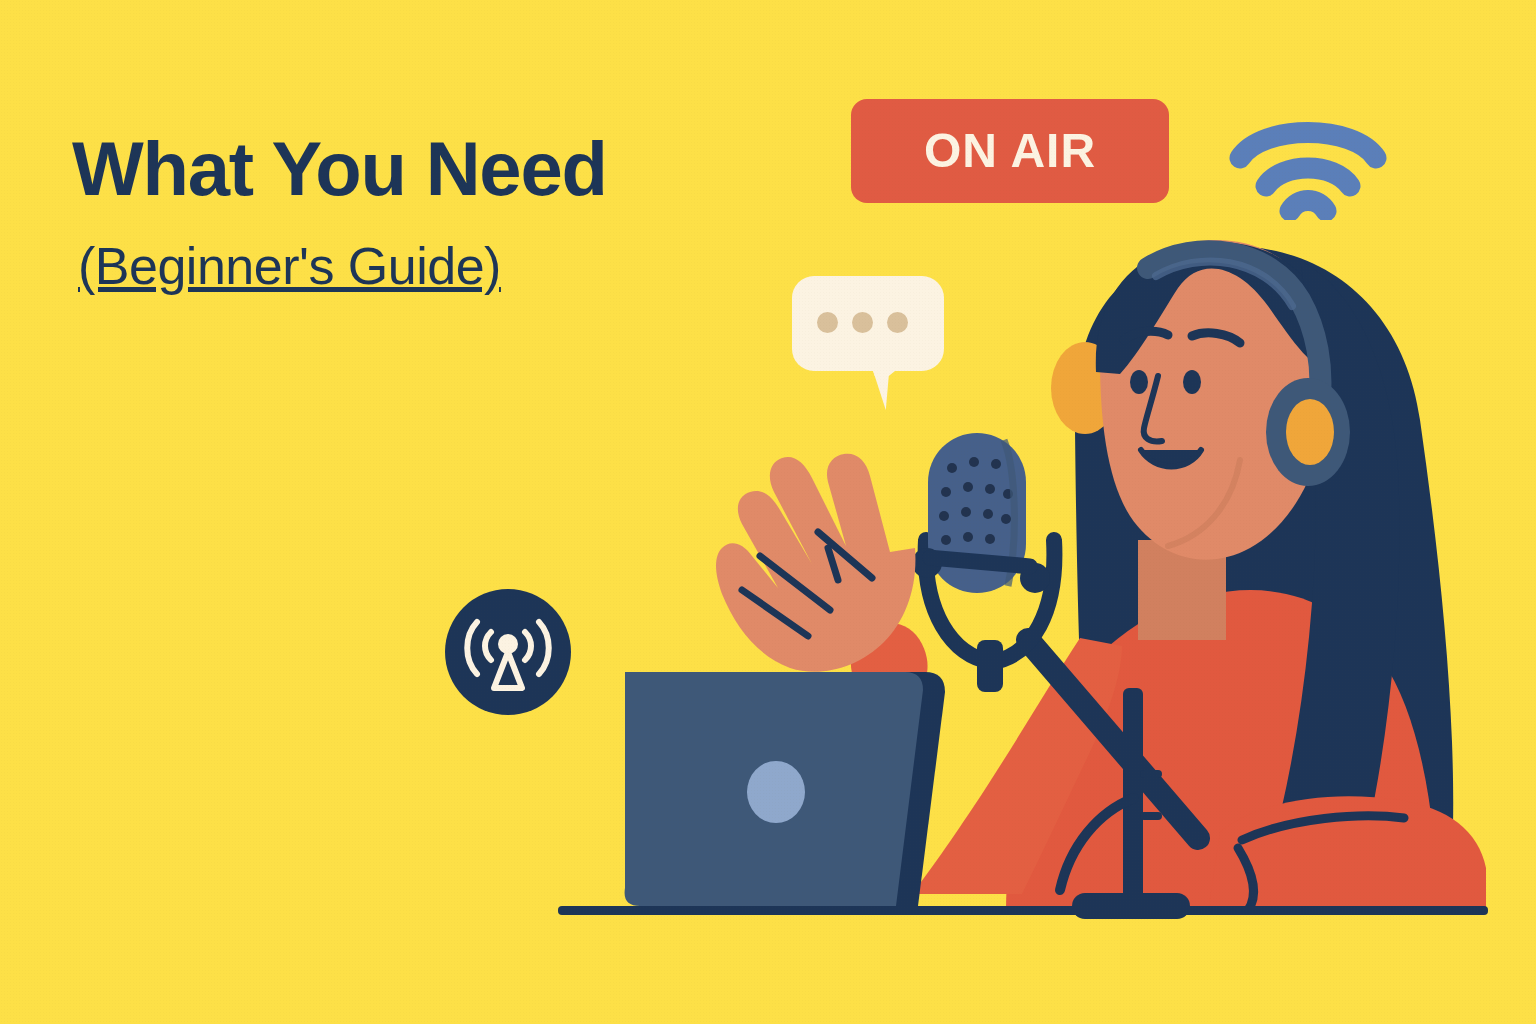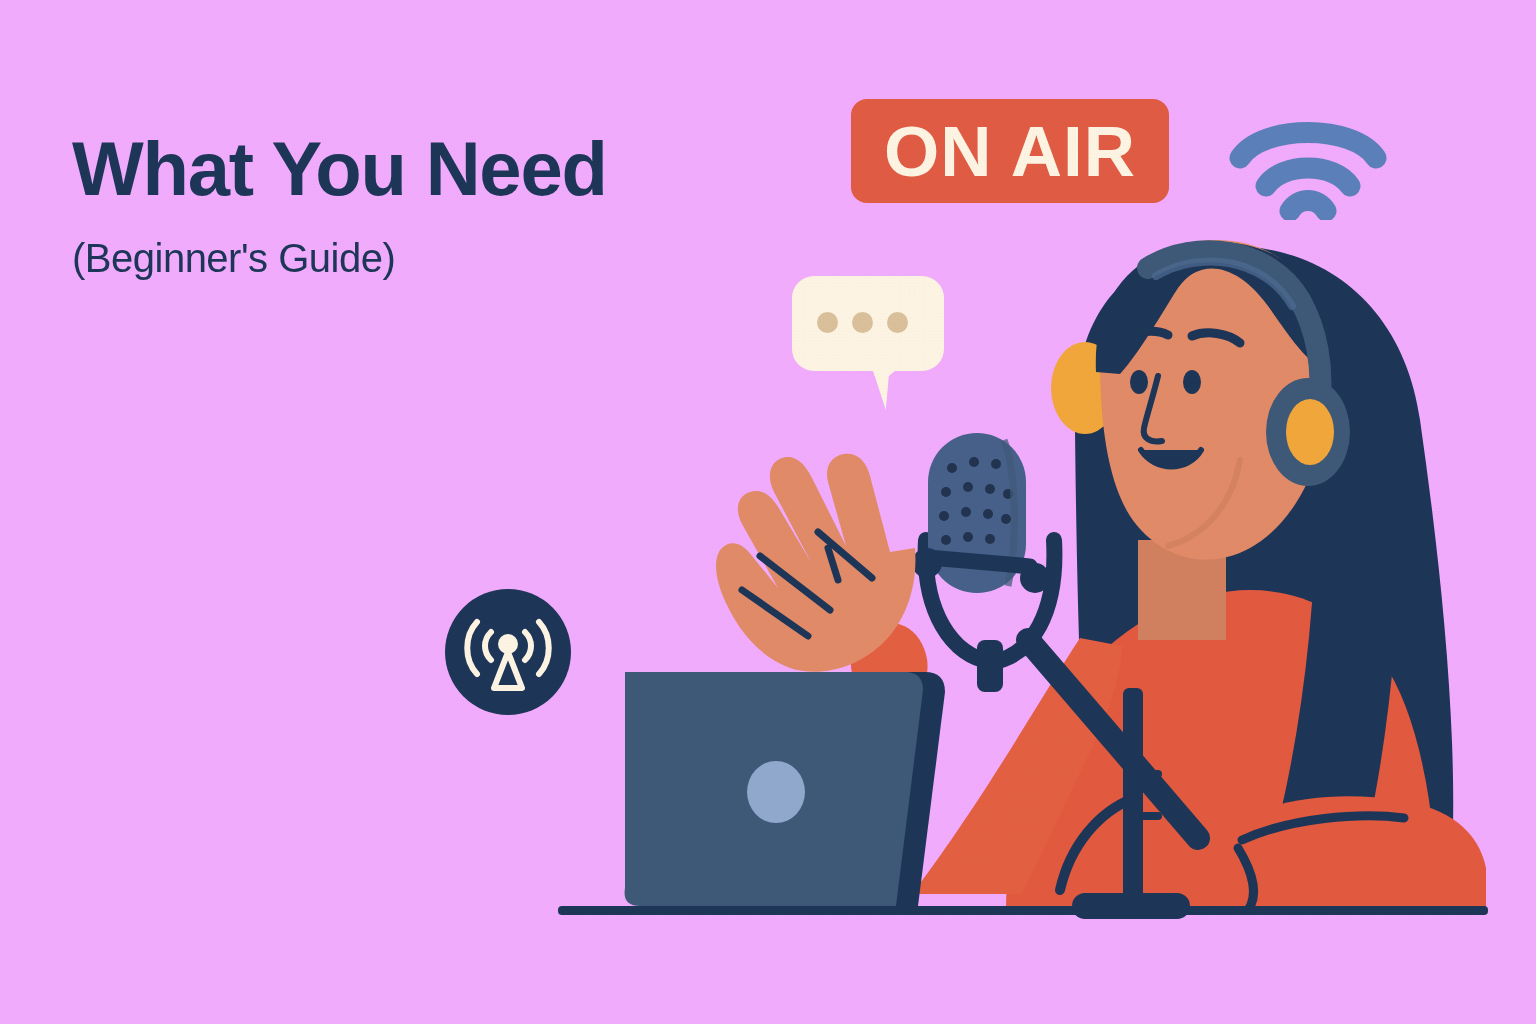"What You Need" #canvas { background: #f0abfc -> #fde047 }
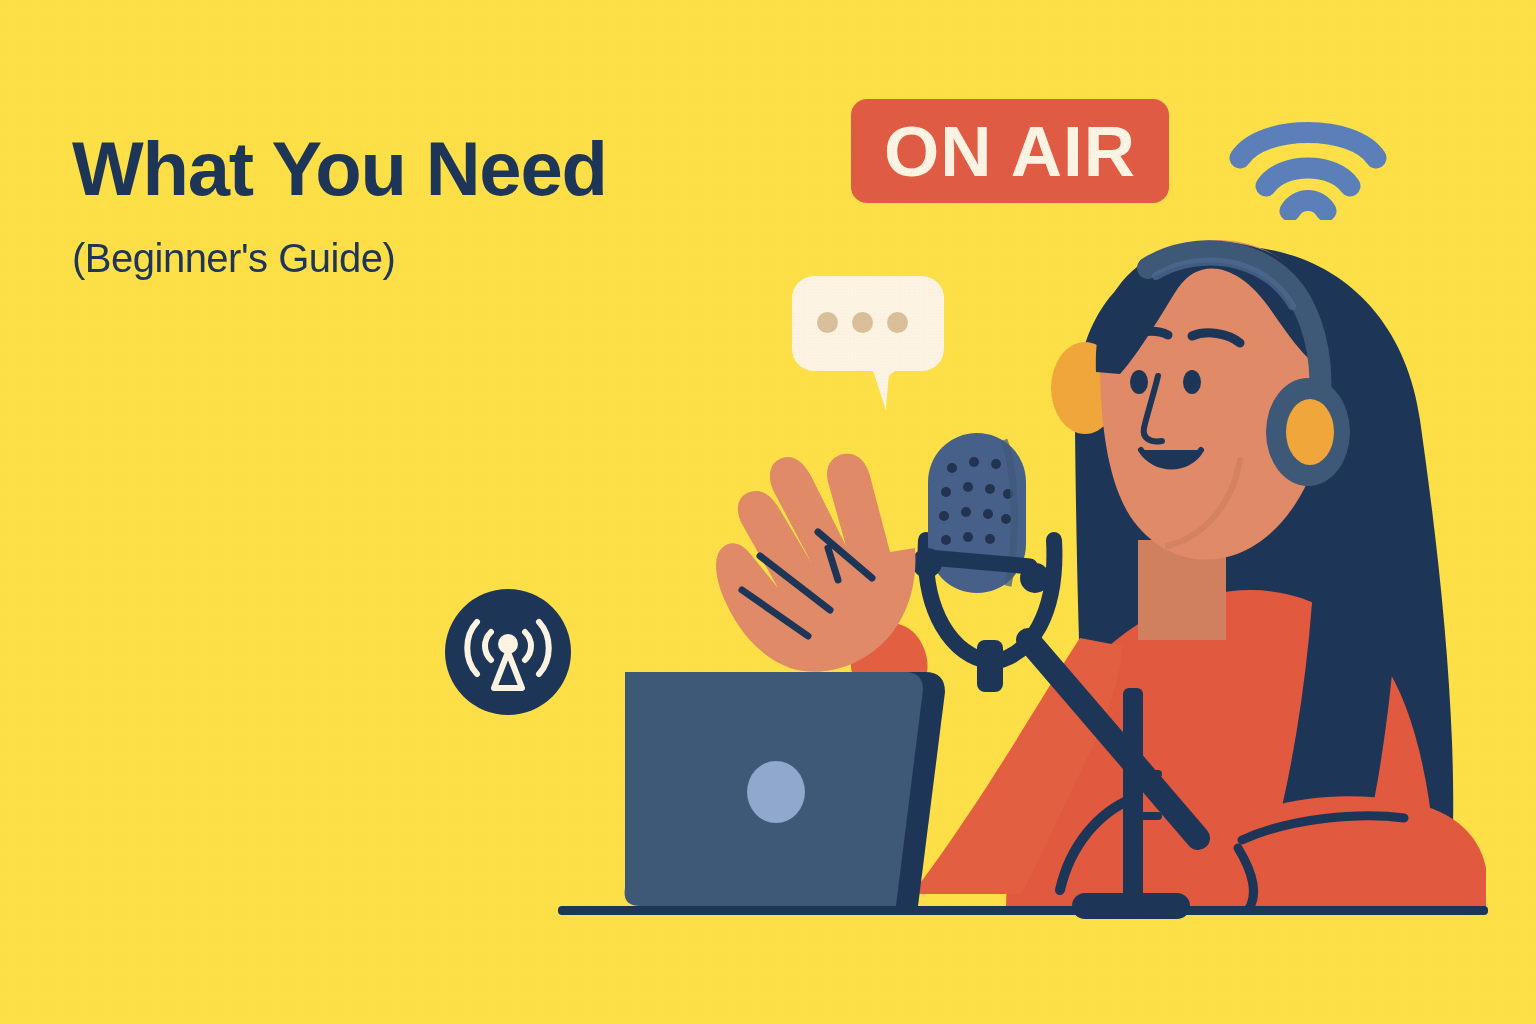"ON AIR" #on-air-label { font-size: 71px -> 48px }
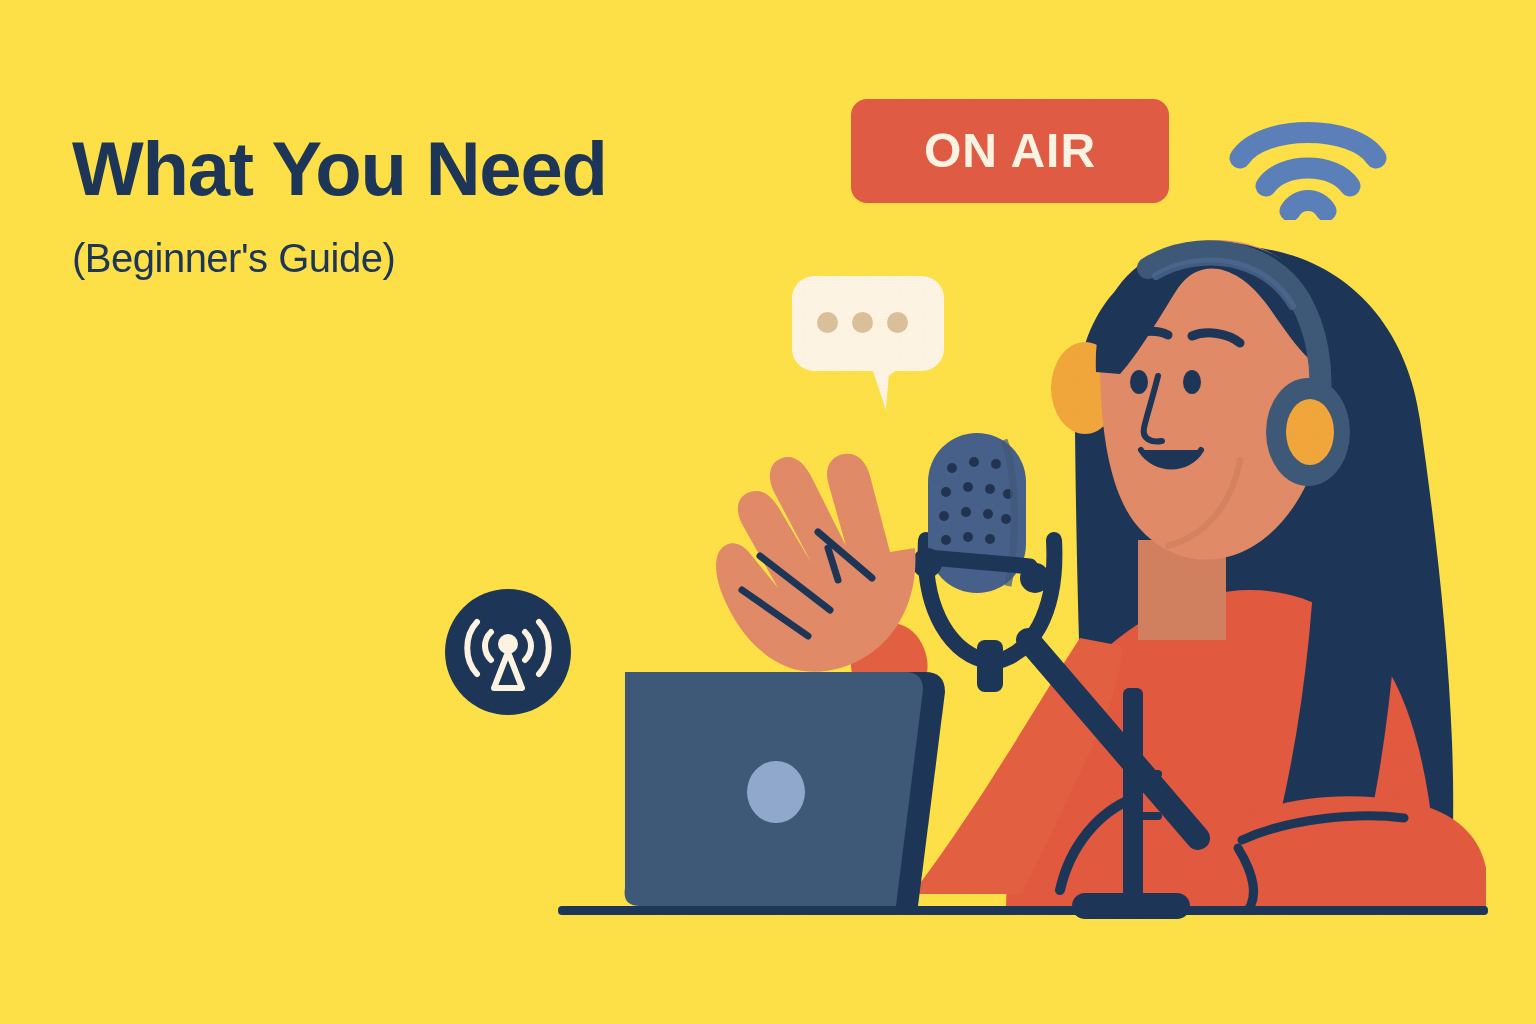"(Beginner's Guide)" #subhead { font-size: 40px -> 52px; margin: 26px 0 0 0 -> 26px 0 0 6px; text-decoration: none -> underline }
